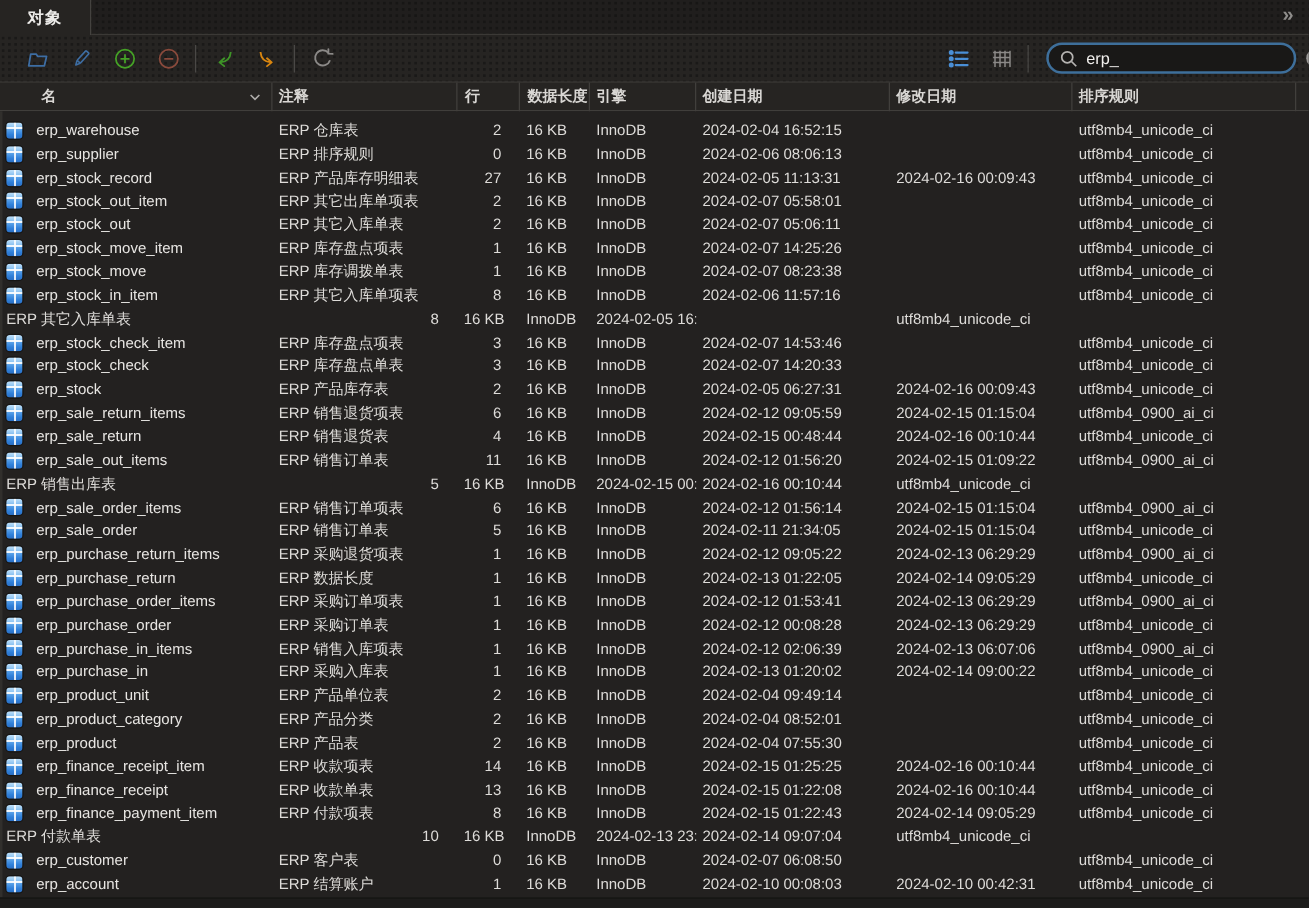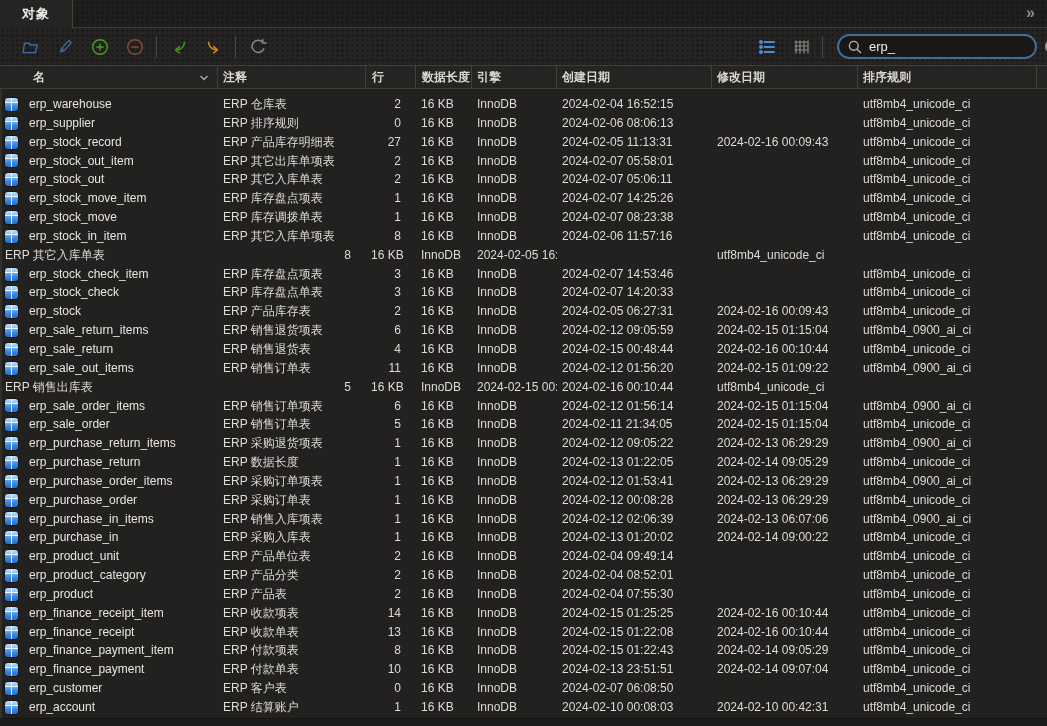"erp_finance_payment" div.td { html: <div> <span></span> <span>erp_finance_payment</span> </div> -> none }
